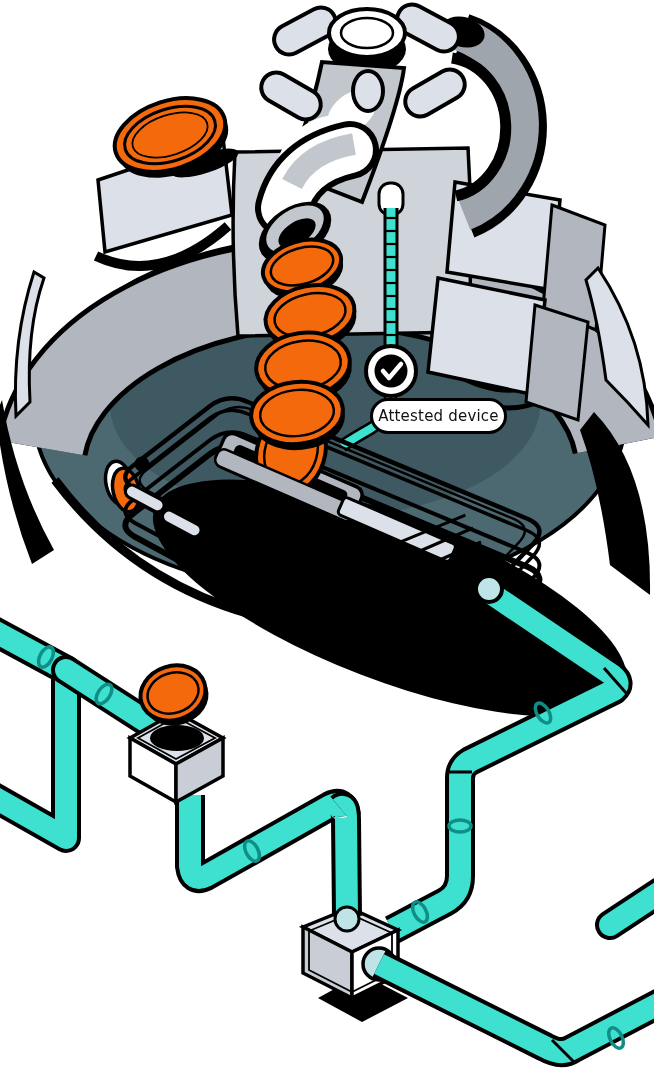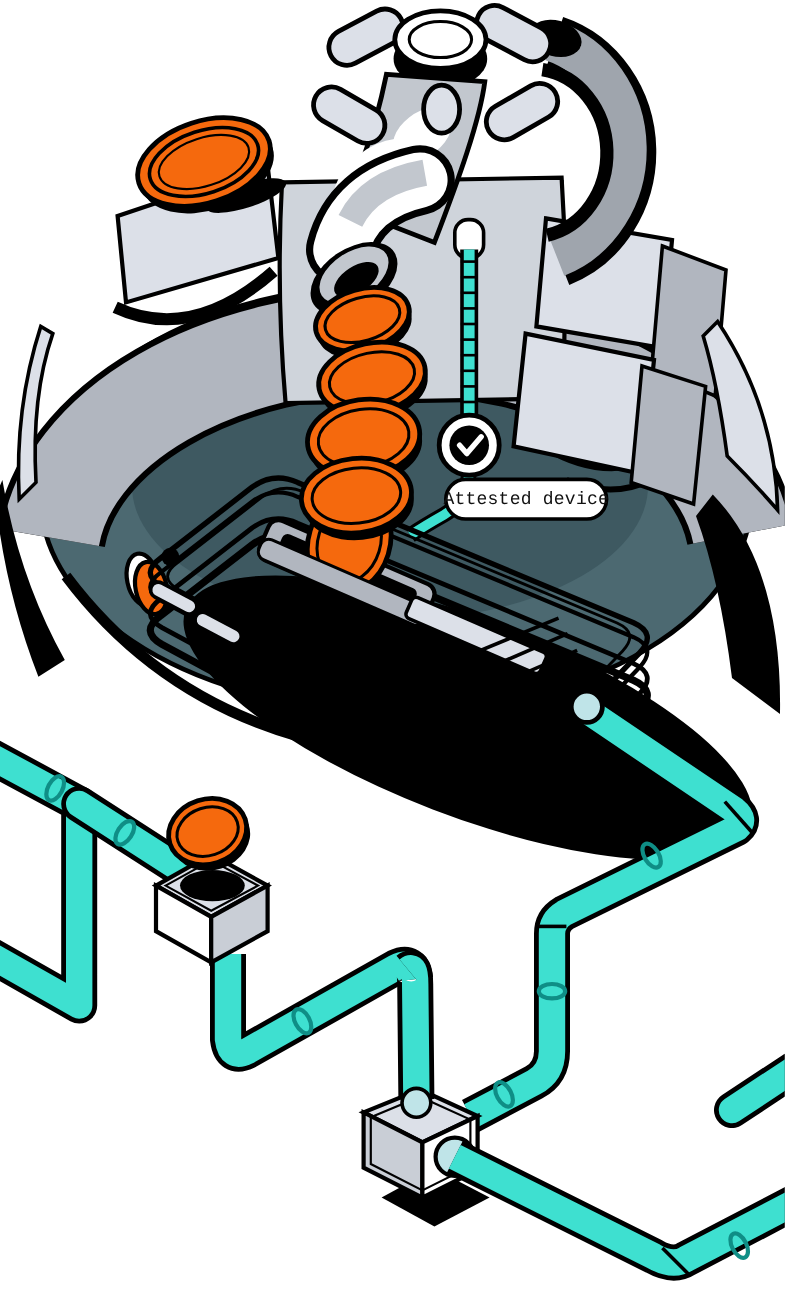"Attested device" .badge-pill { font-family: Liberation Mono, monospace -> none }
